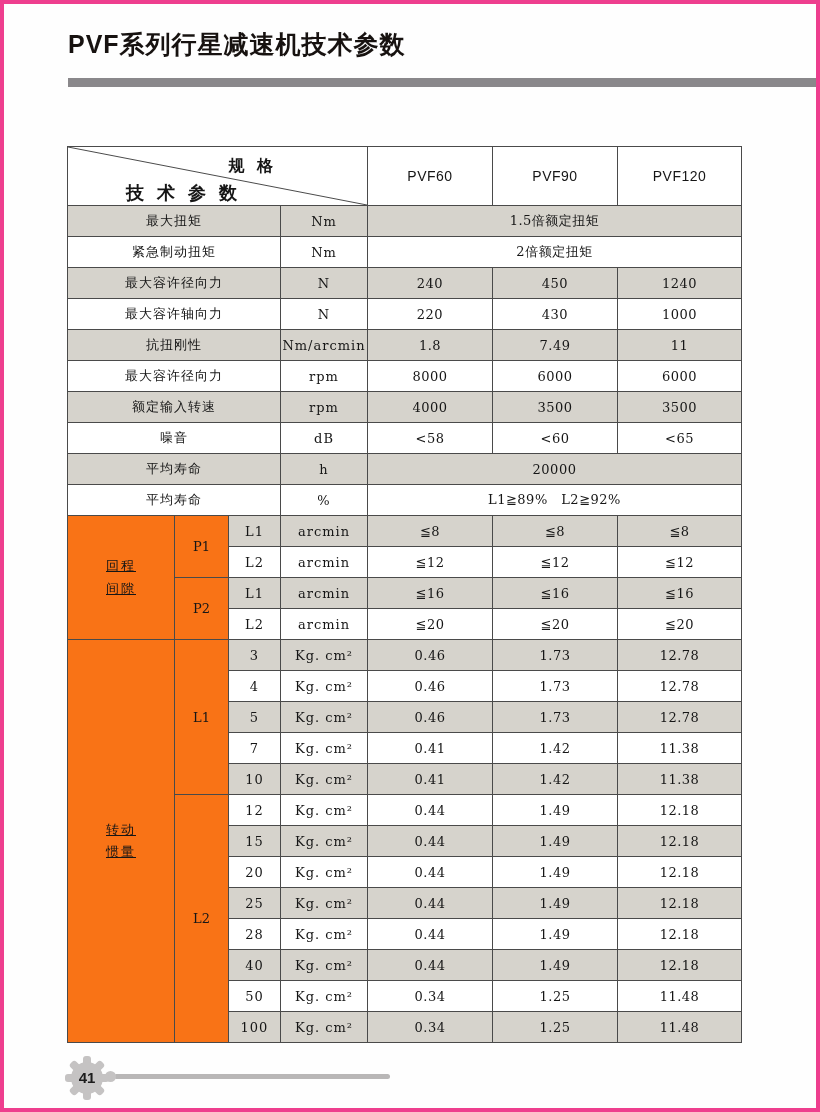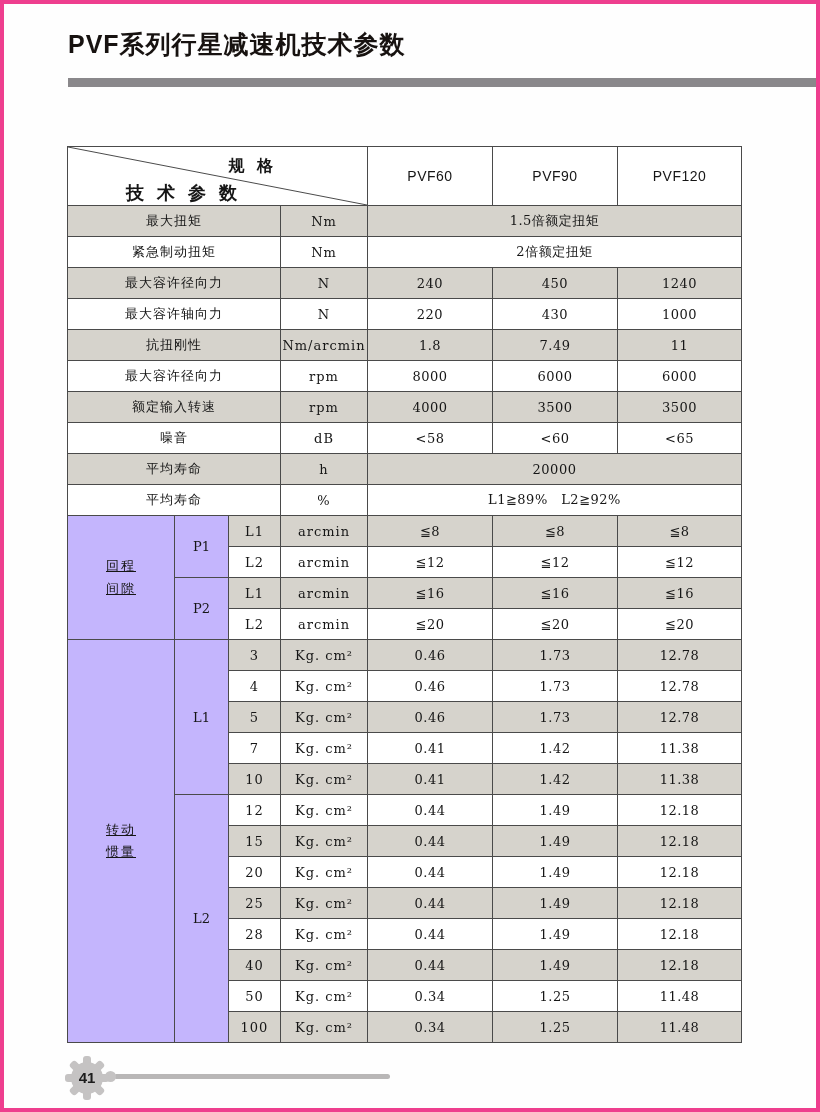"P1" table.spec td.sec, table.spec td.grp { background: #c4b5fd -> #f97316 }
